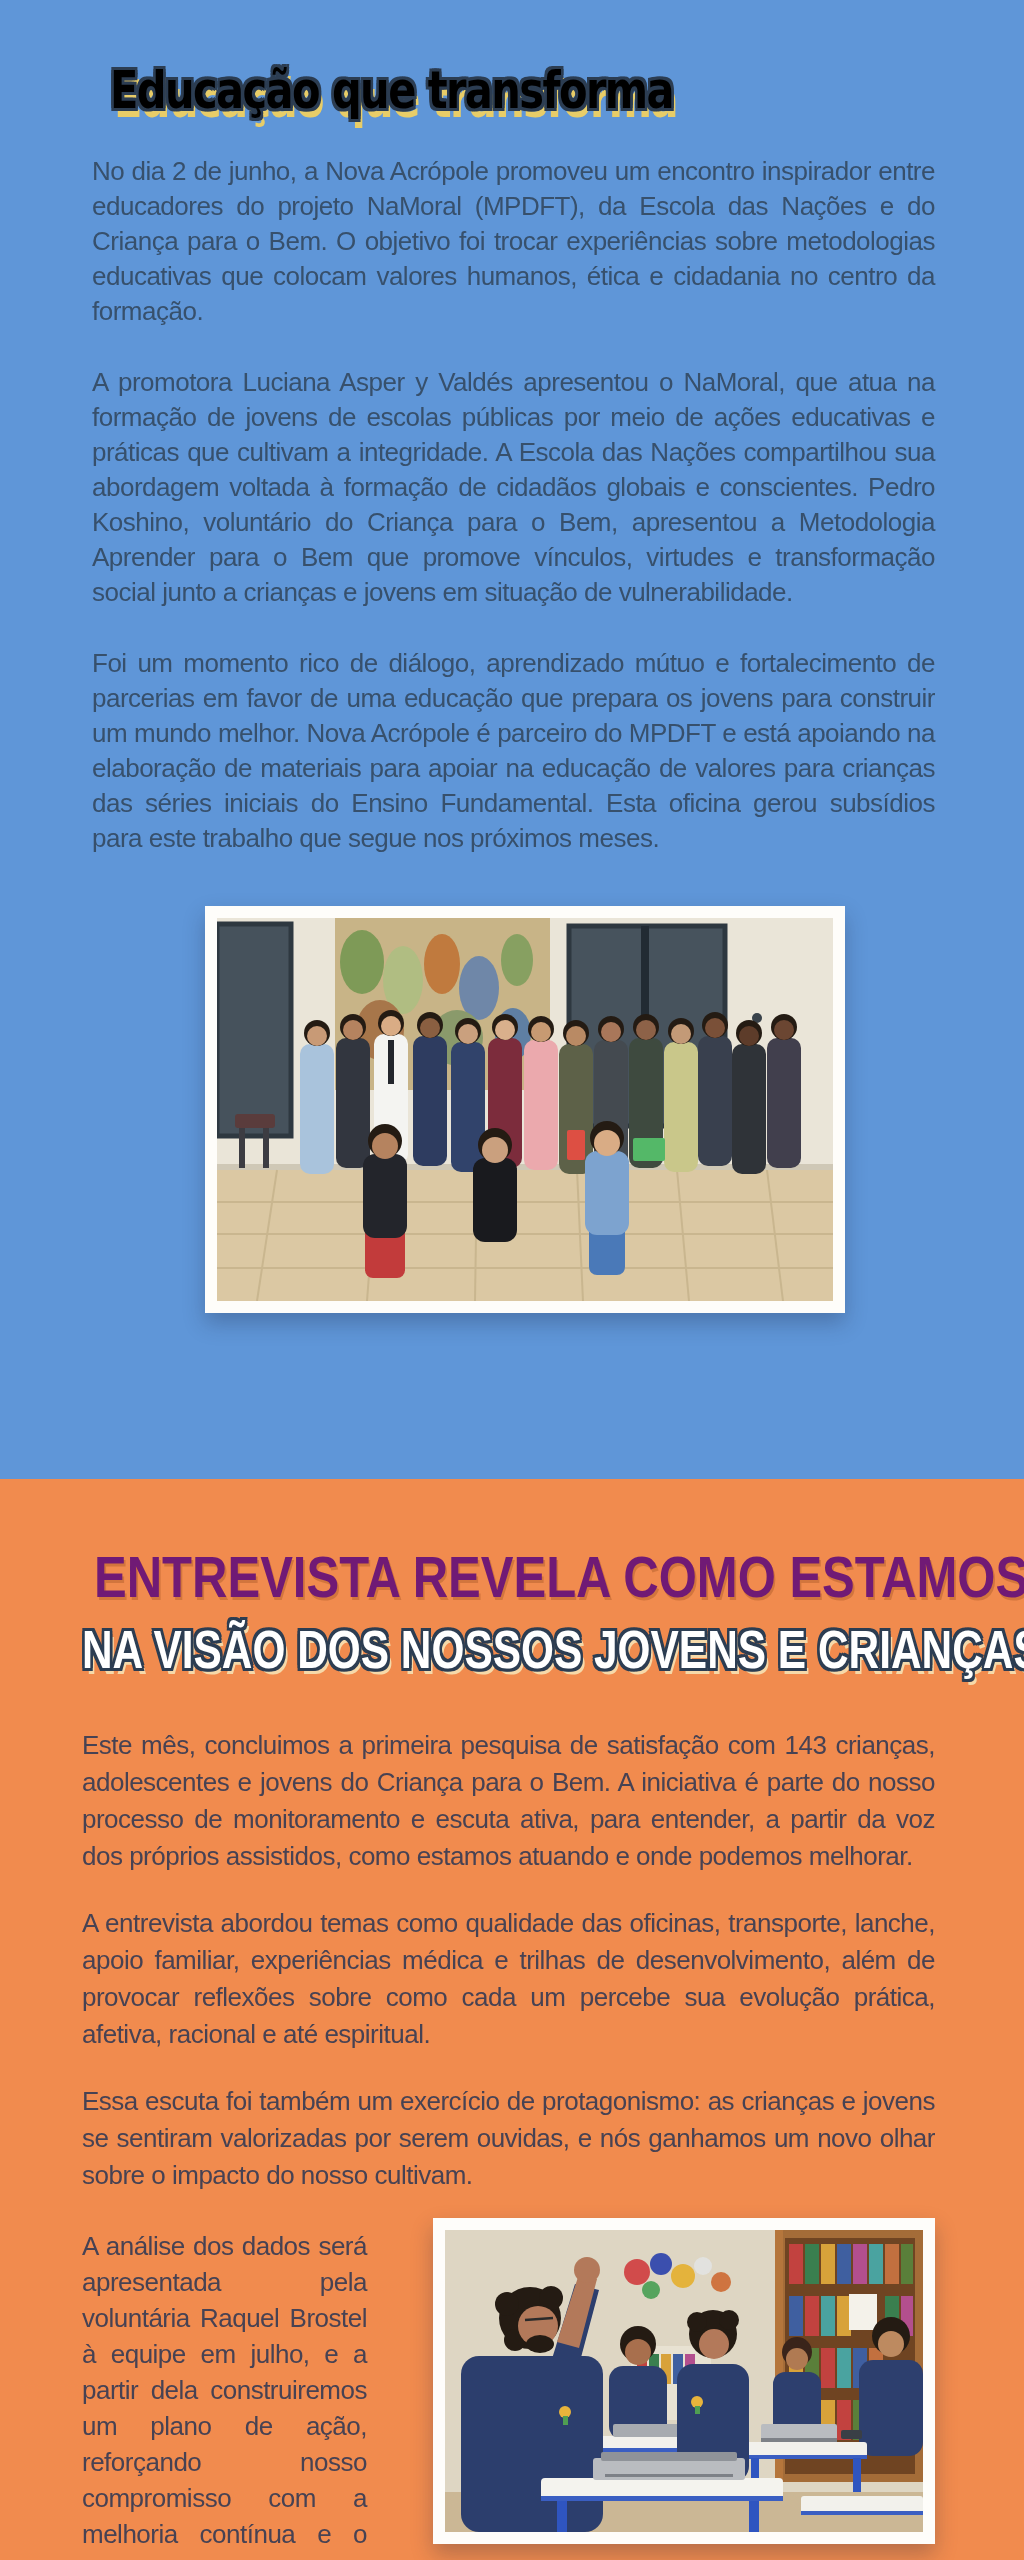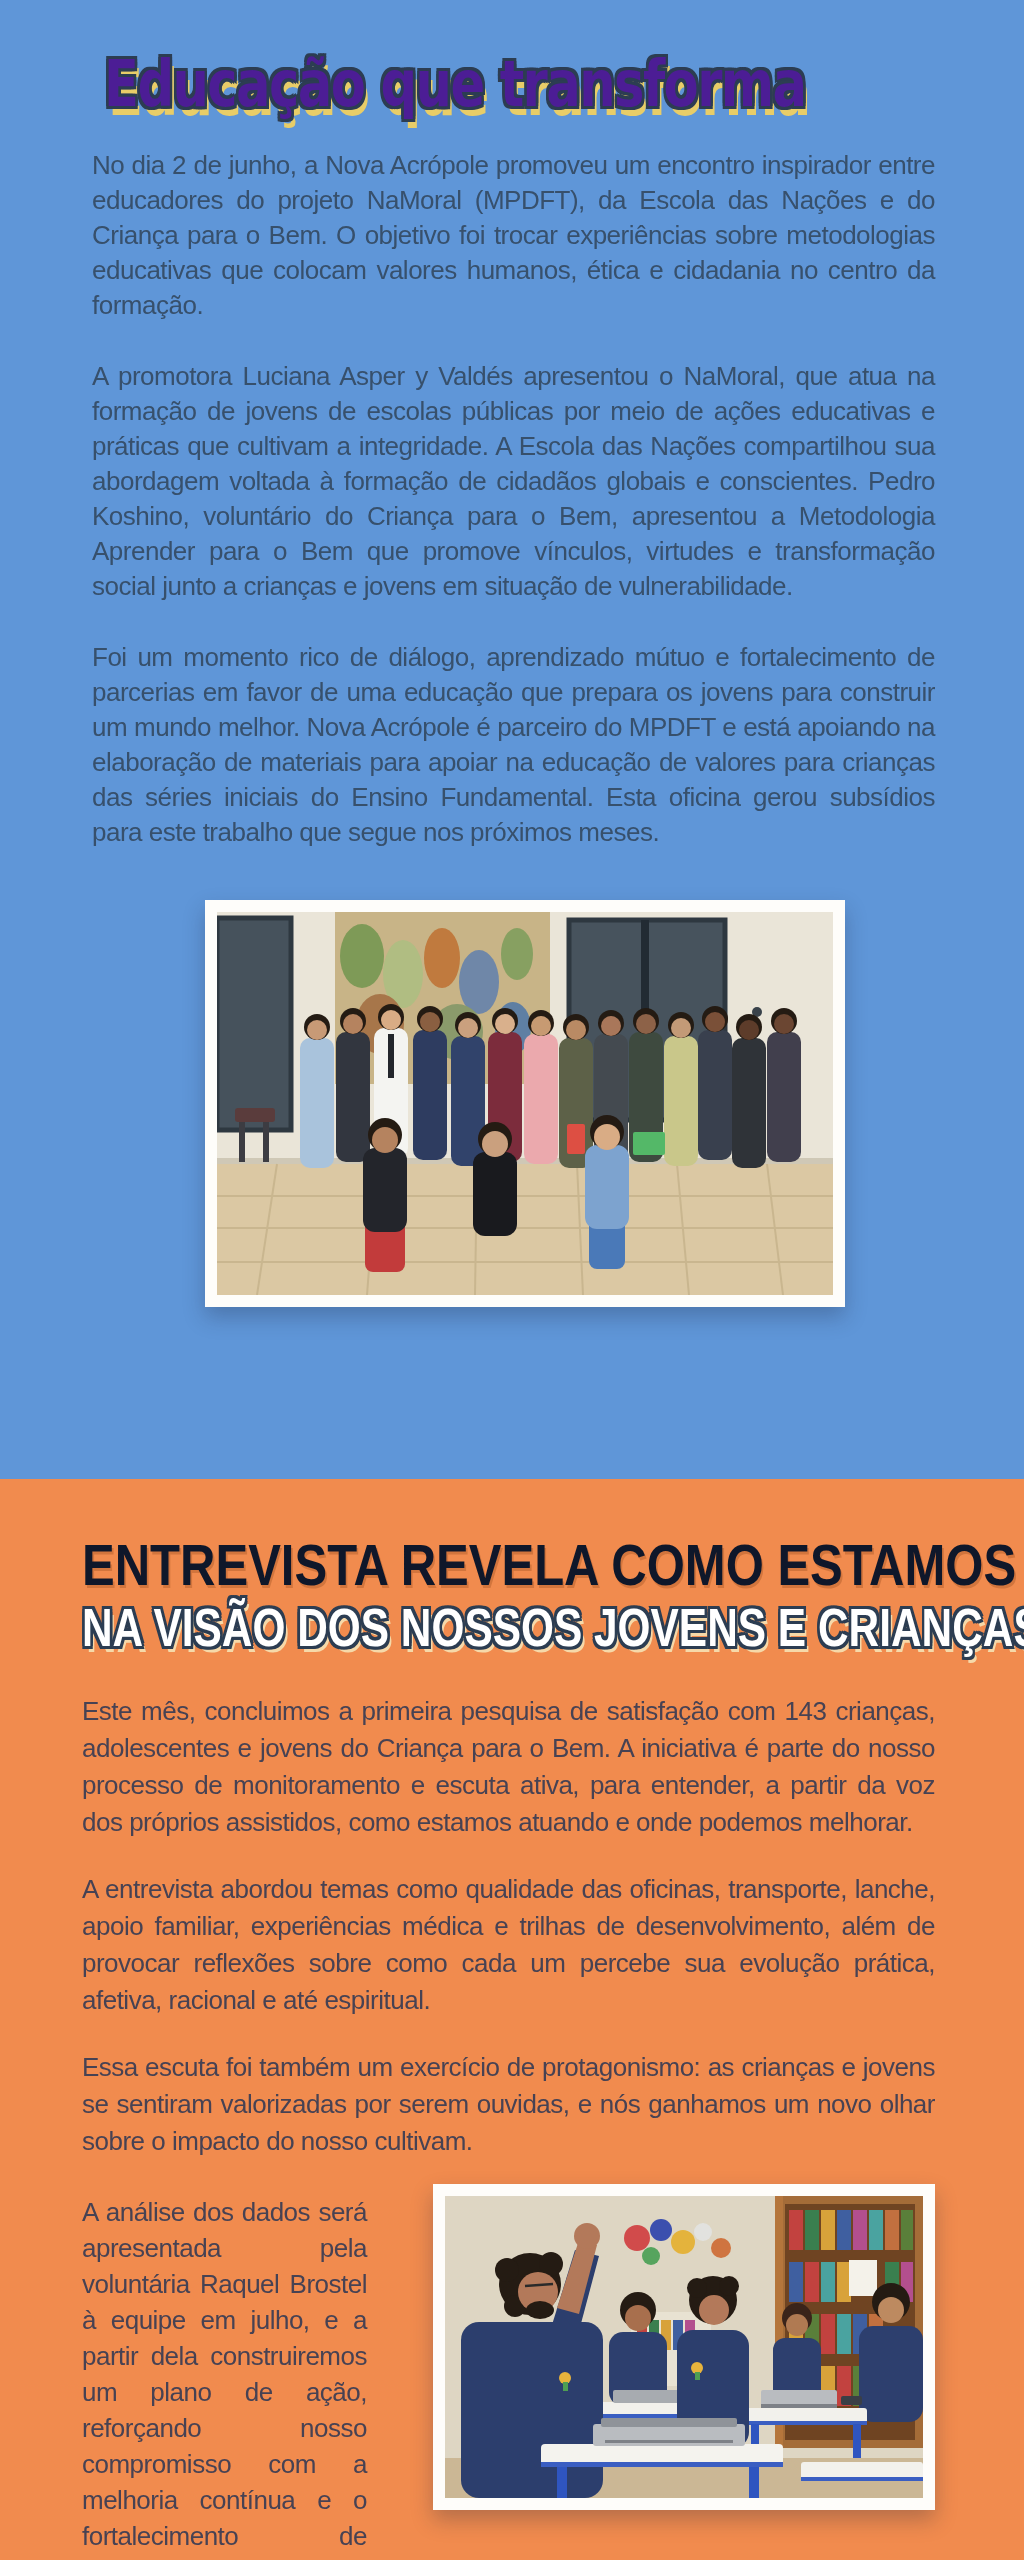"Educação que transforma" .title { color: #4c1d95 -> #000000; font-size: 64px -> 52px; margin: 12px -> 18px }
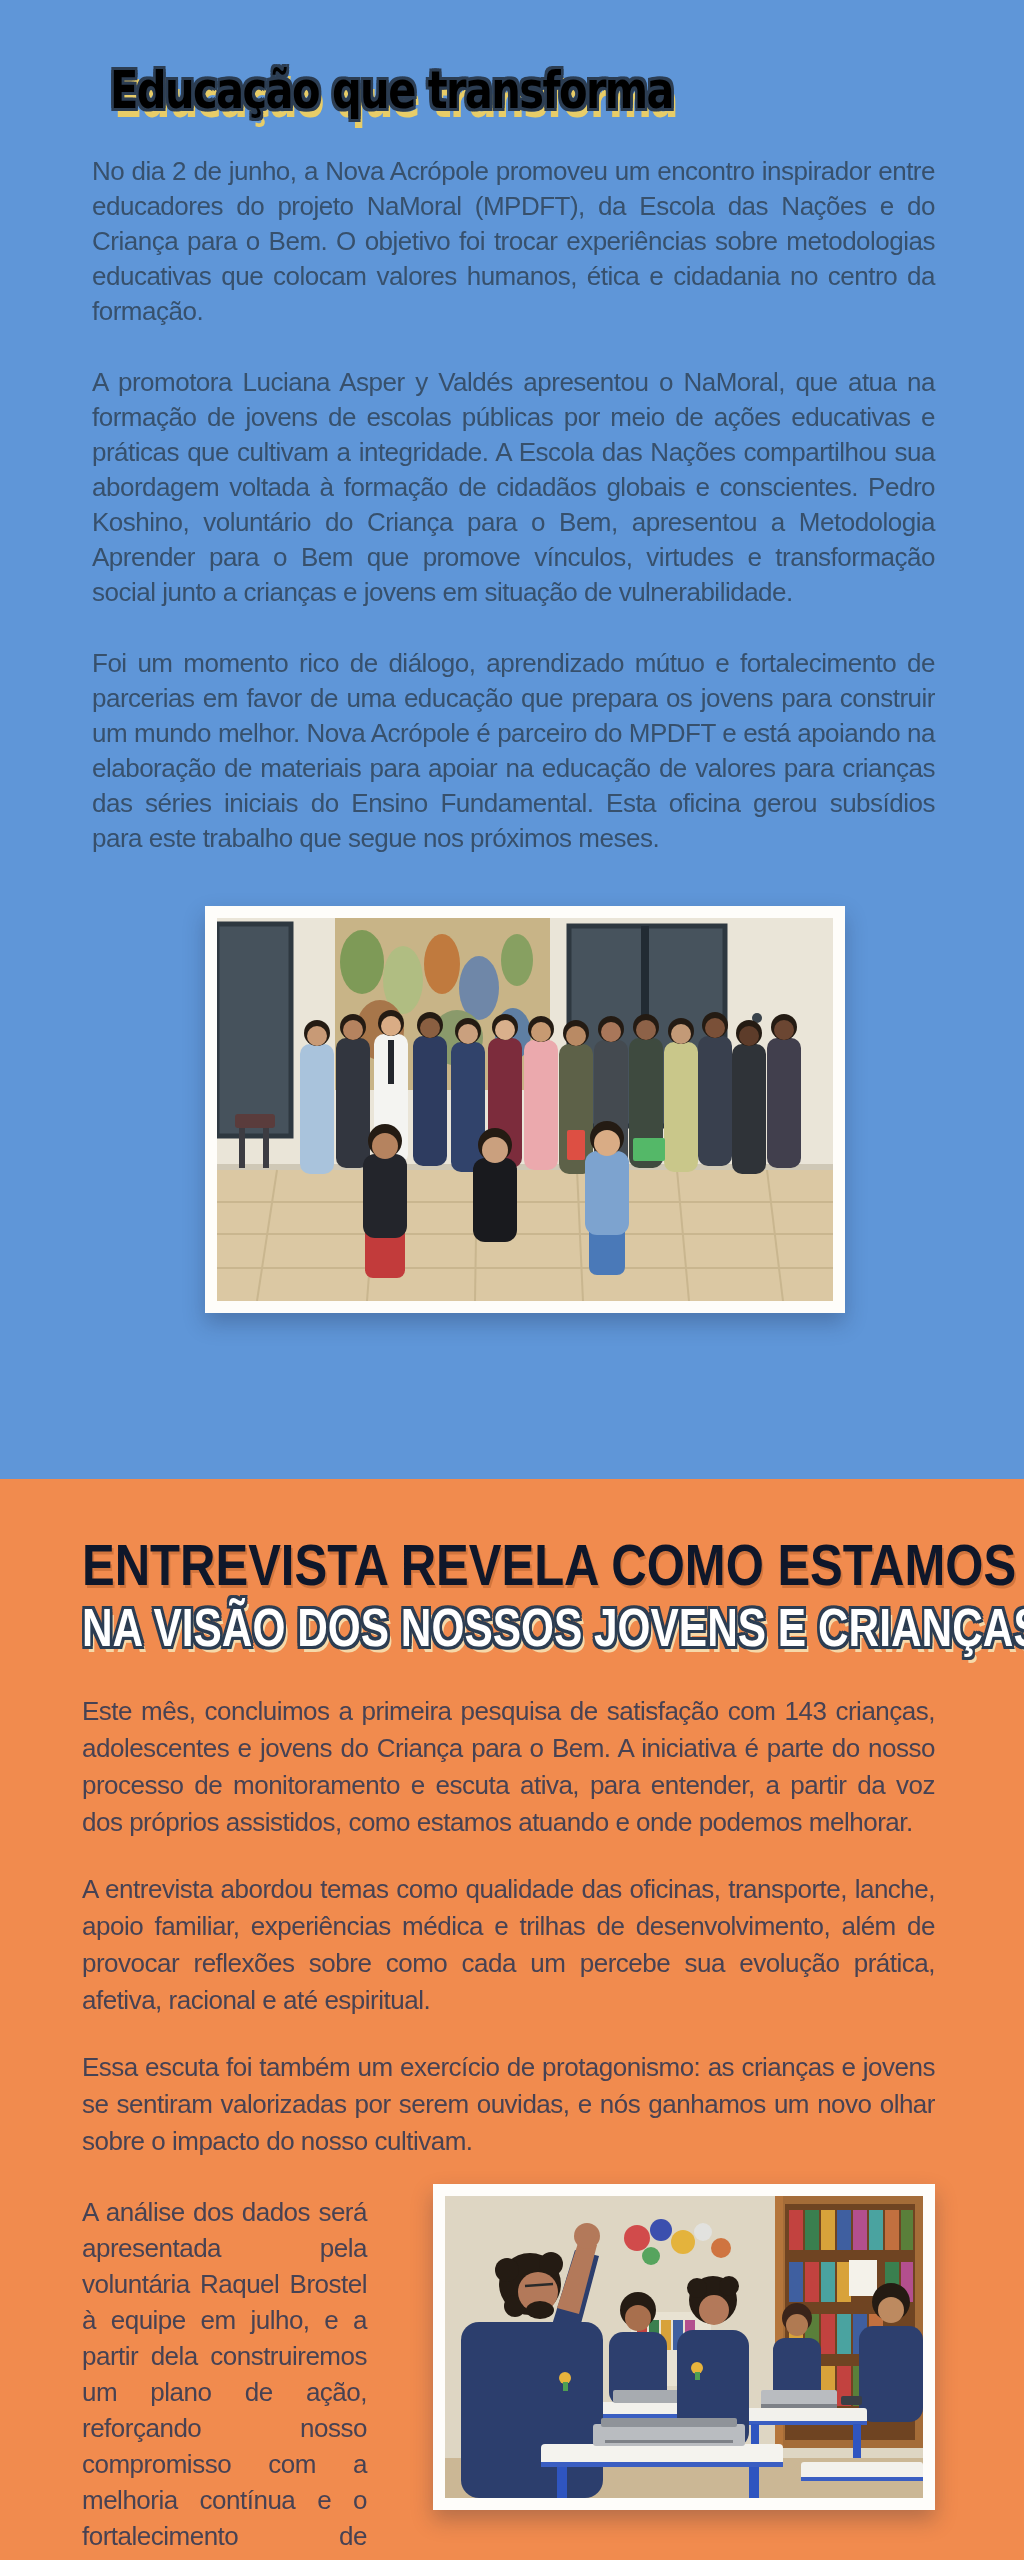"ENTREVISTA REVELA COMO ESTAMOS" .h3 { color: #0f172a -> #701a75; margin: 0 -> 12px }
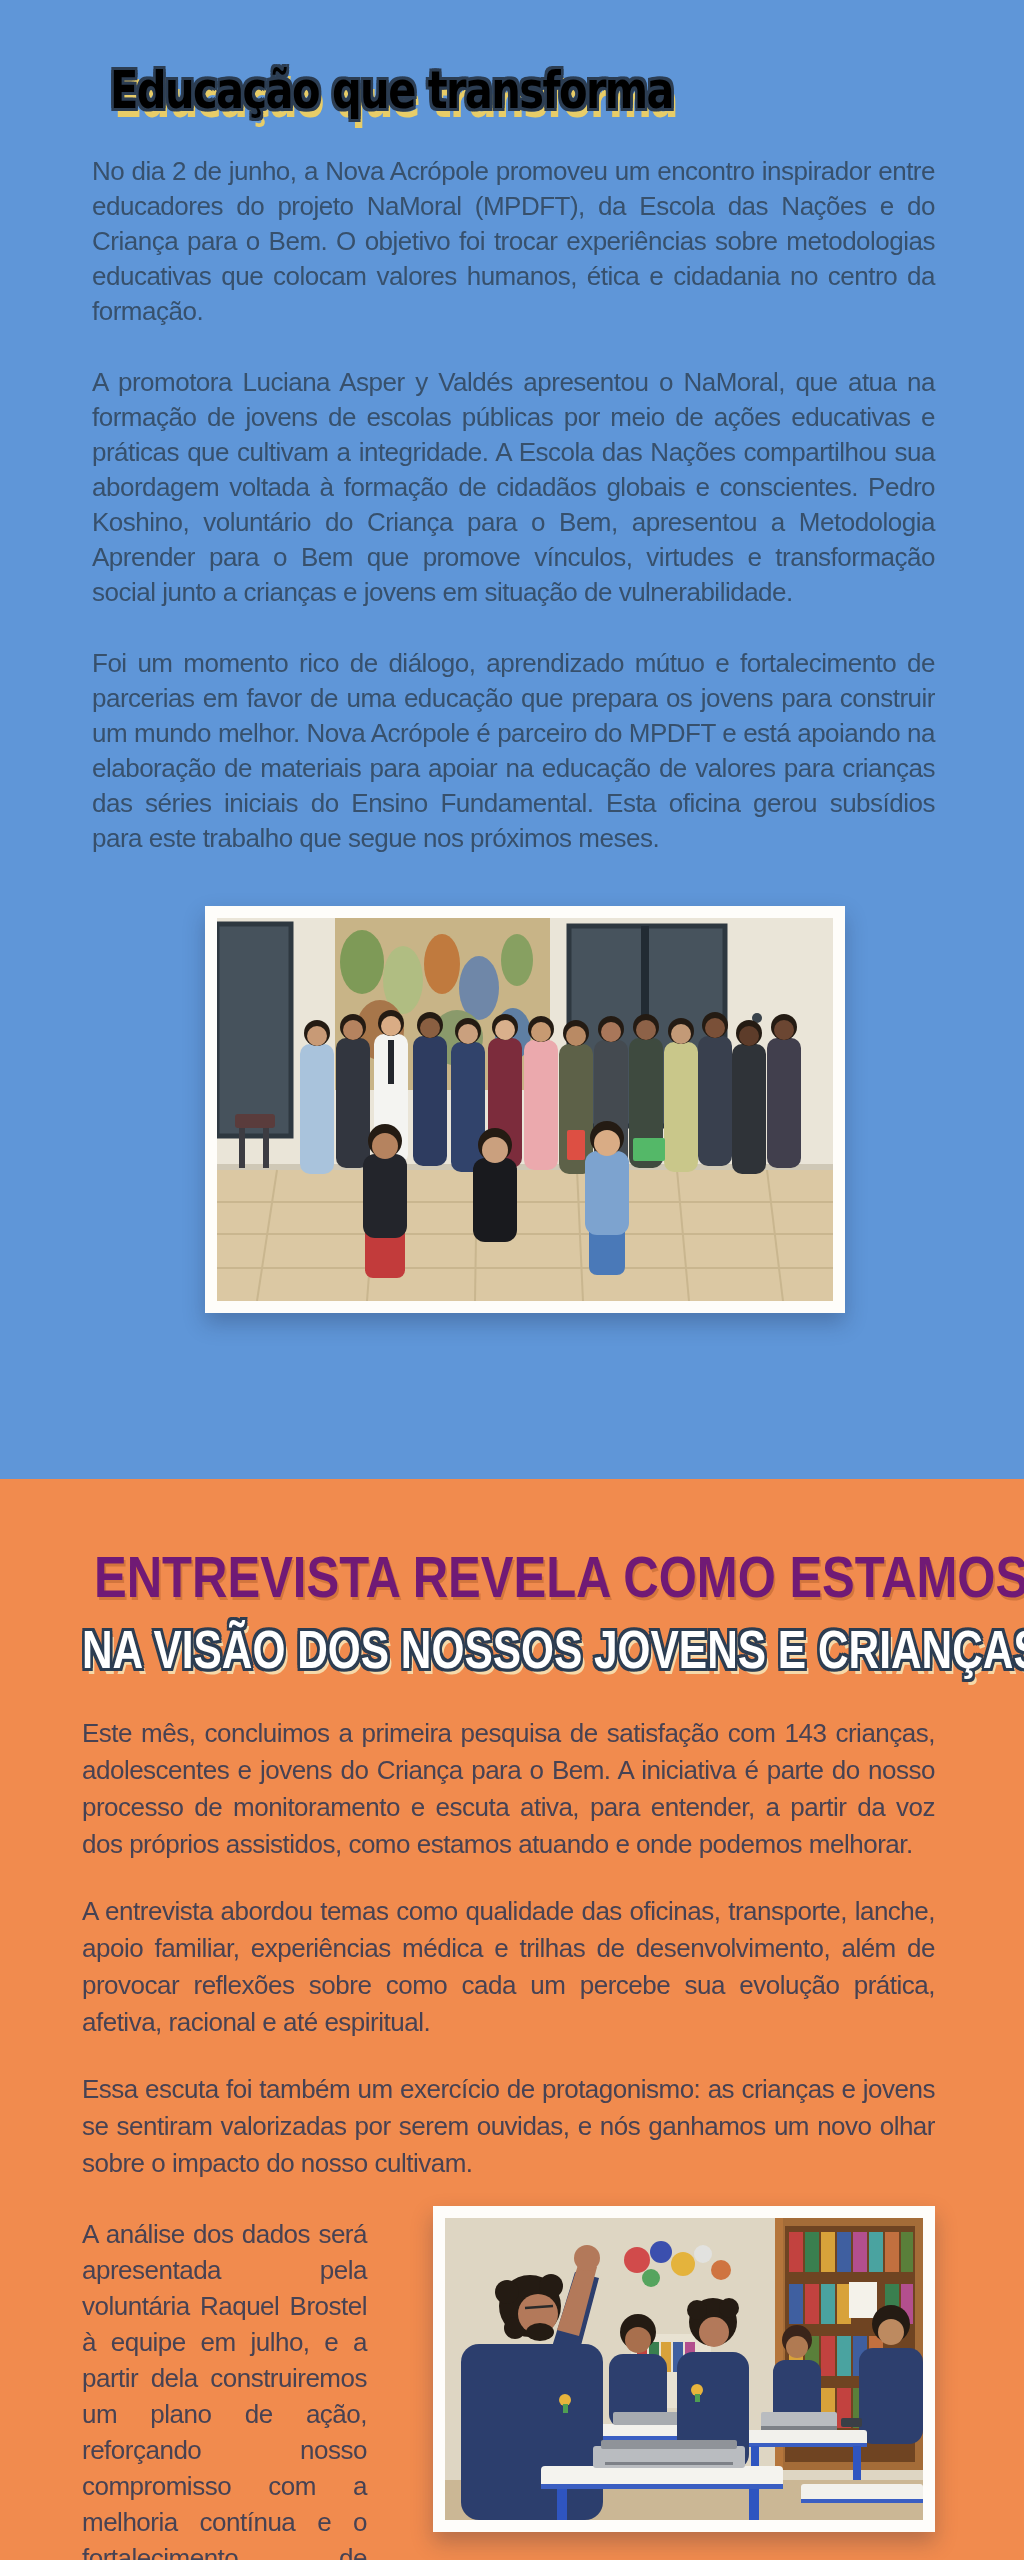"Este mês, concluimos a primeira" .sec-orange .body-p.lead { margin-top: 34px -> 46px }
